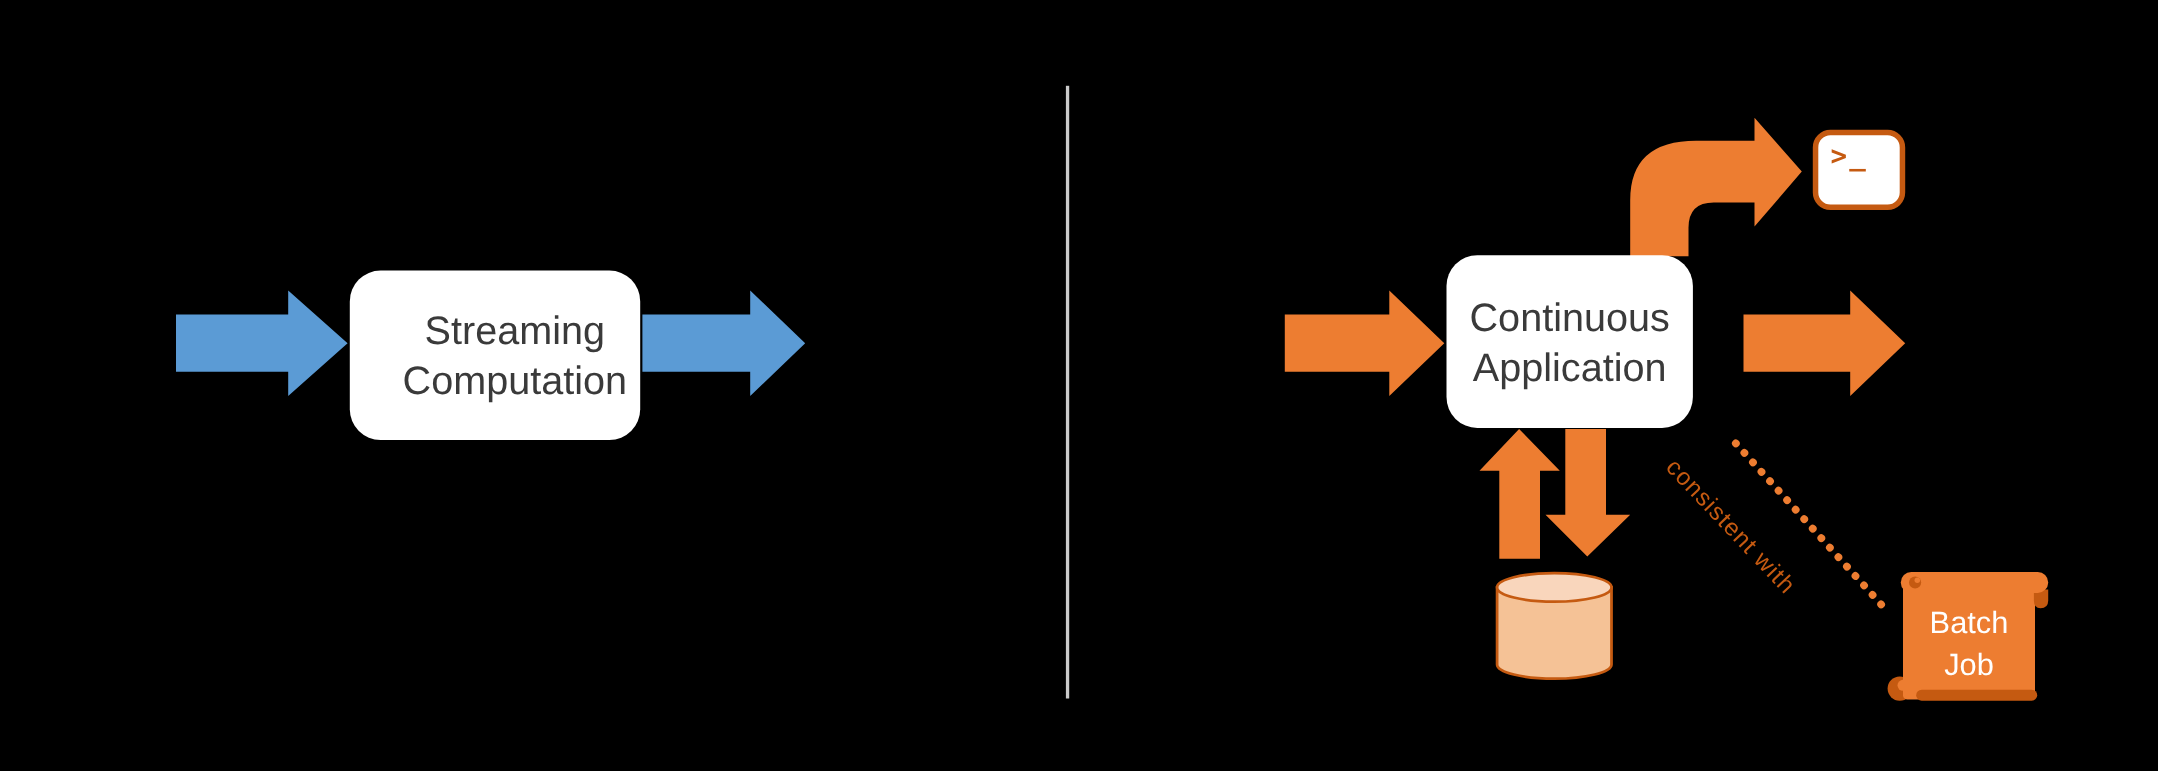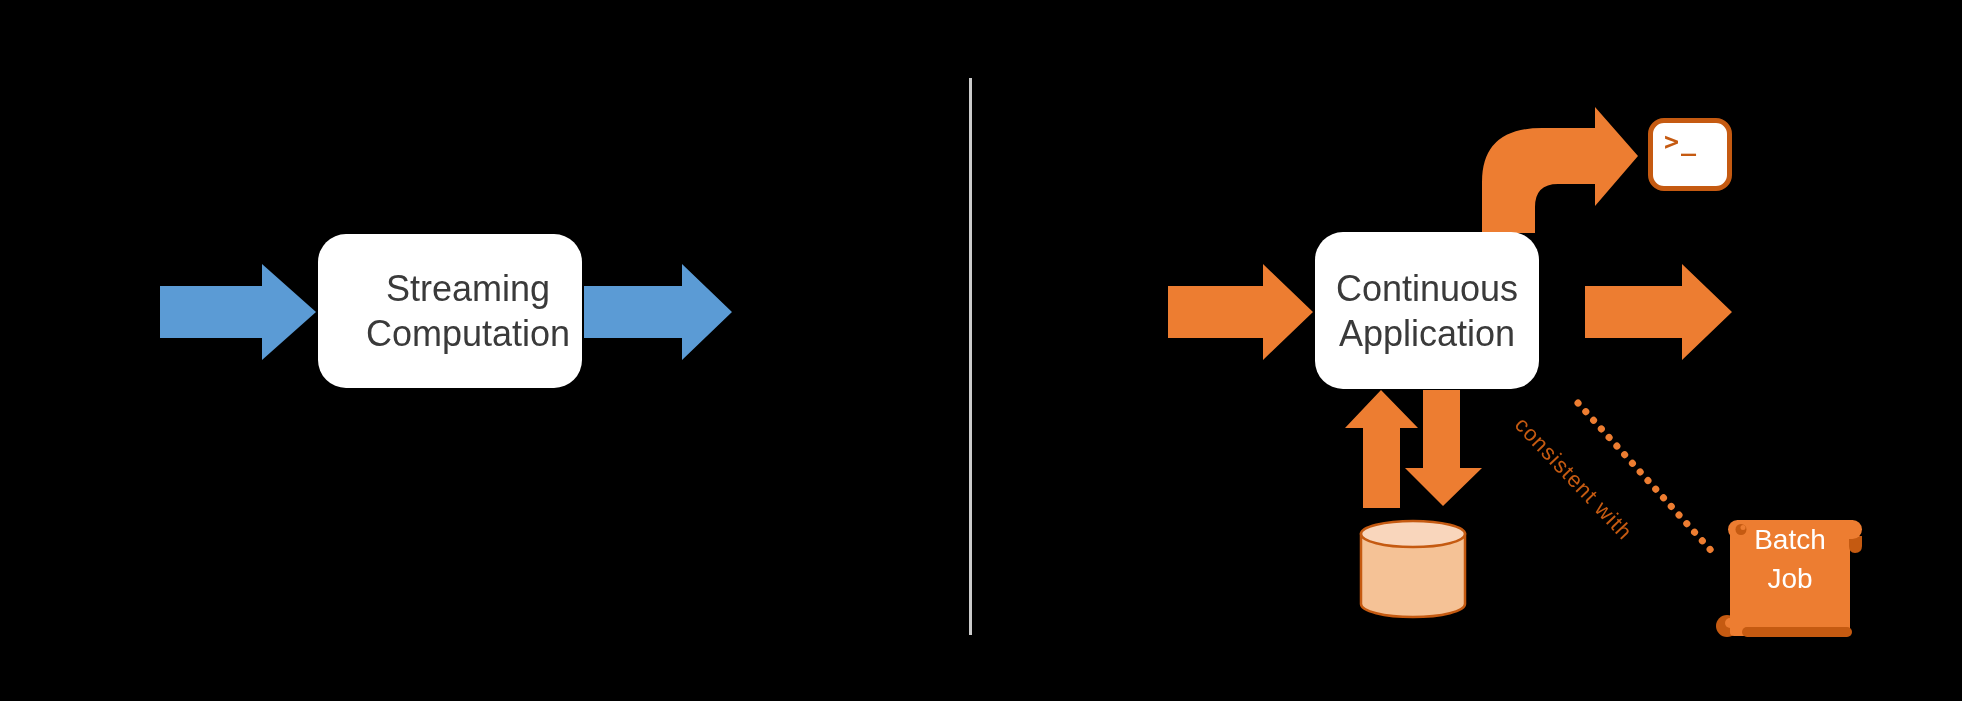"Streaming" .box-streaming { top: 234px -> 246px }
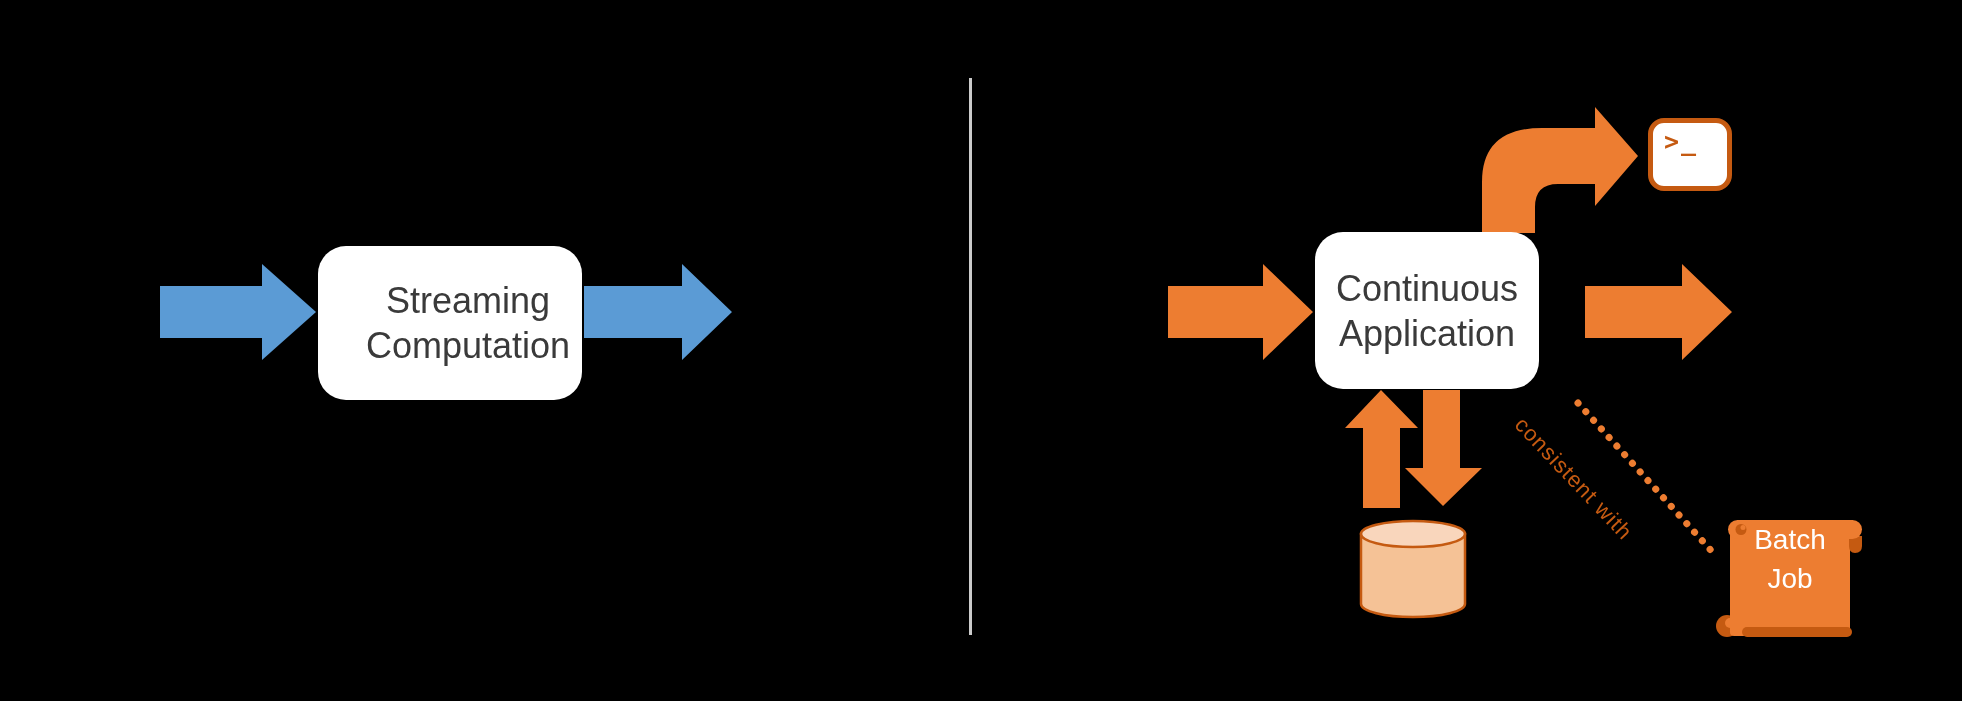"Batch" .scroll-label { top: 520px -> 546px }
